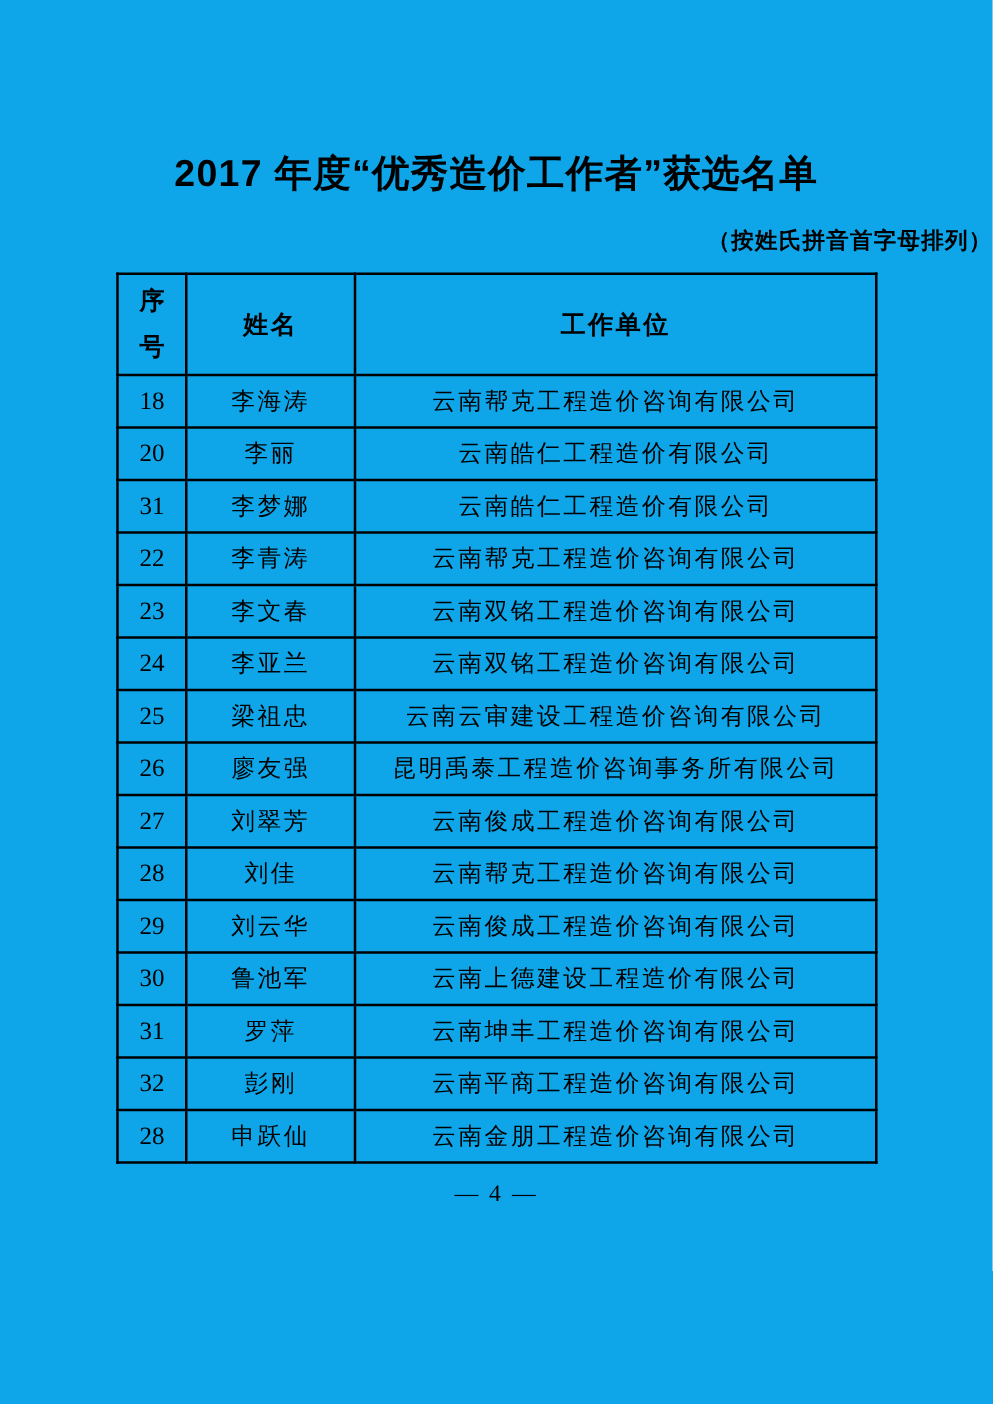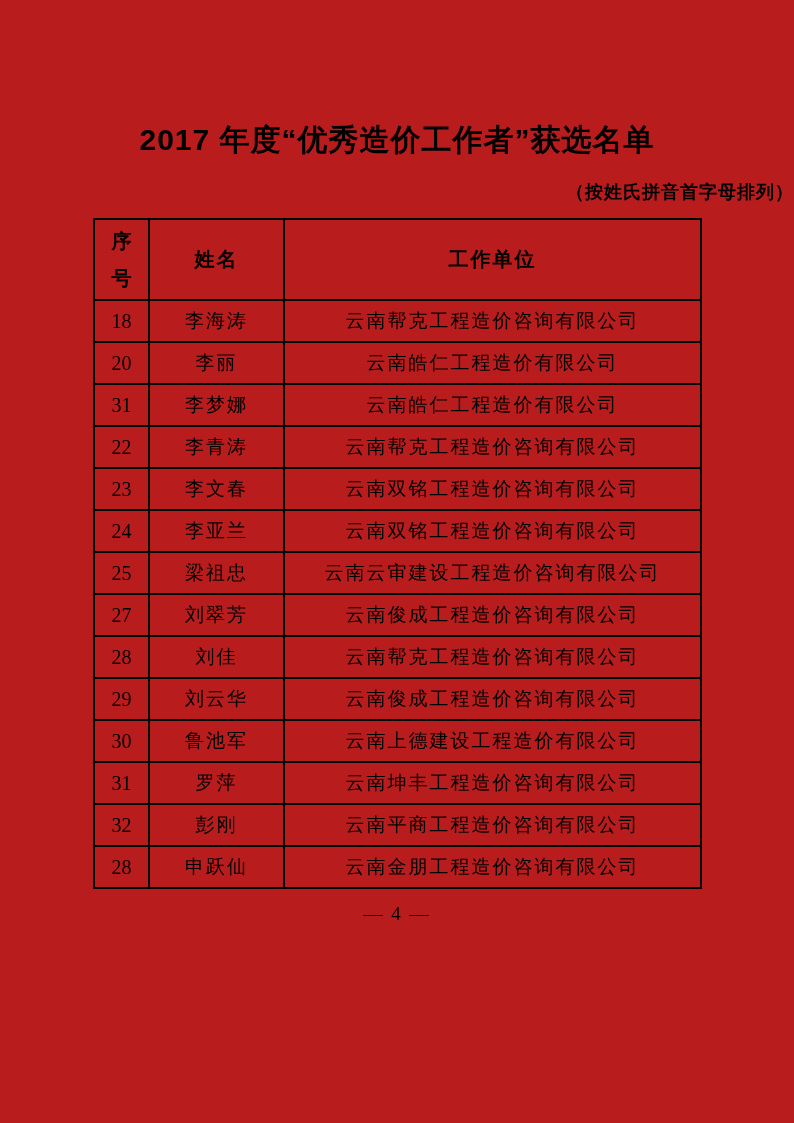"2017 年度“优秀造价工作者”获选名单" .page { background: #b91c1c -> #0ea5e9 }
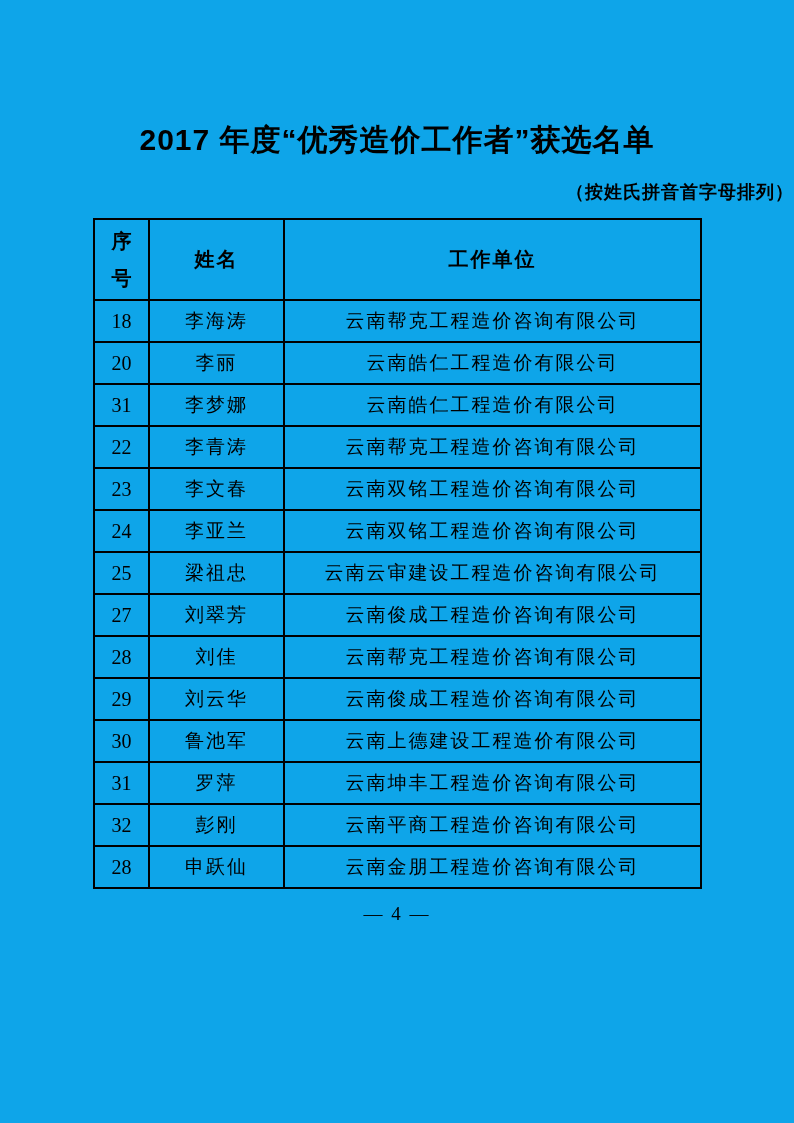"26" tr { html: none -> <tr> <td>26</td> <td>廖友强</td> <td>昆明禹泰工程造价咨询事务所有限公司</td> </tr> }
